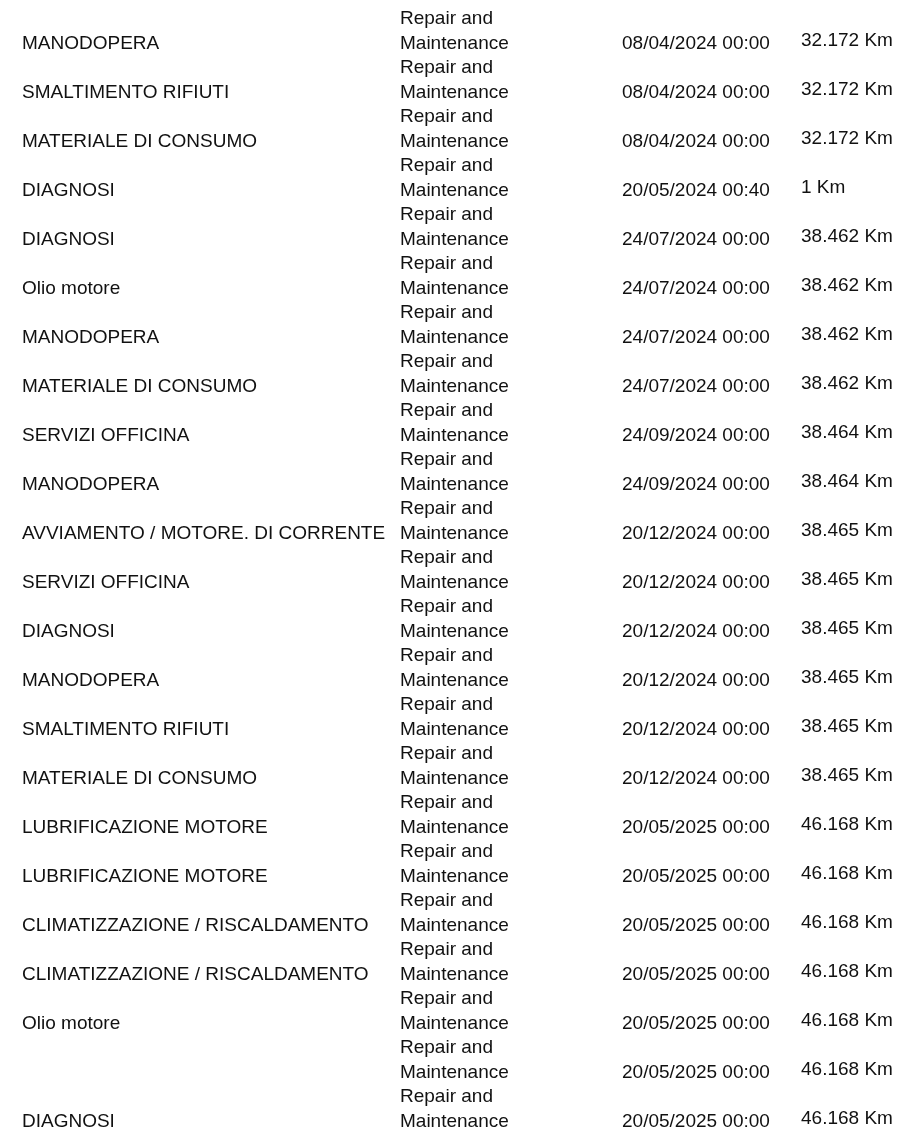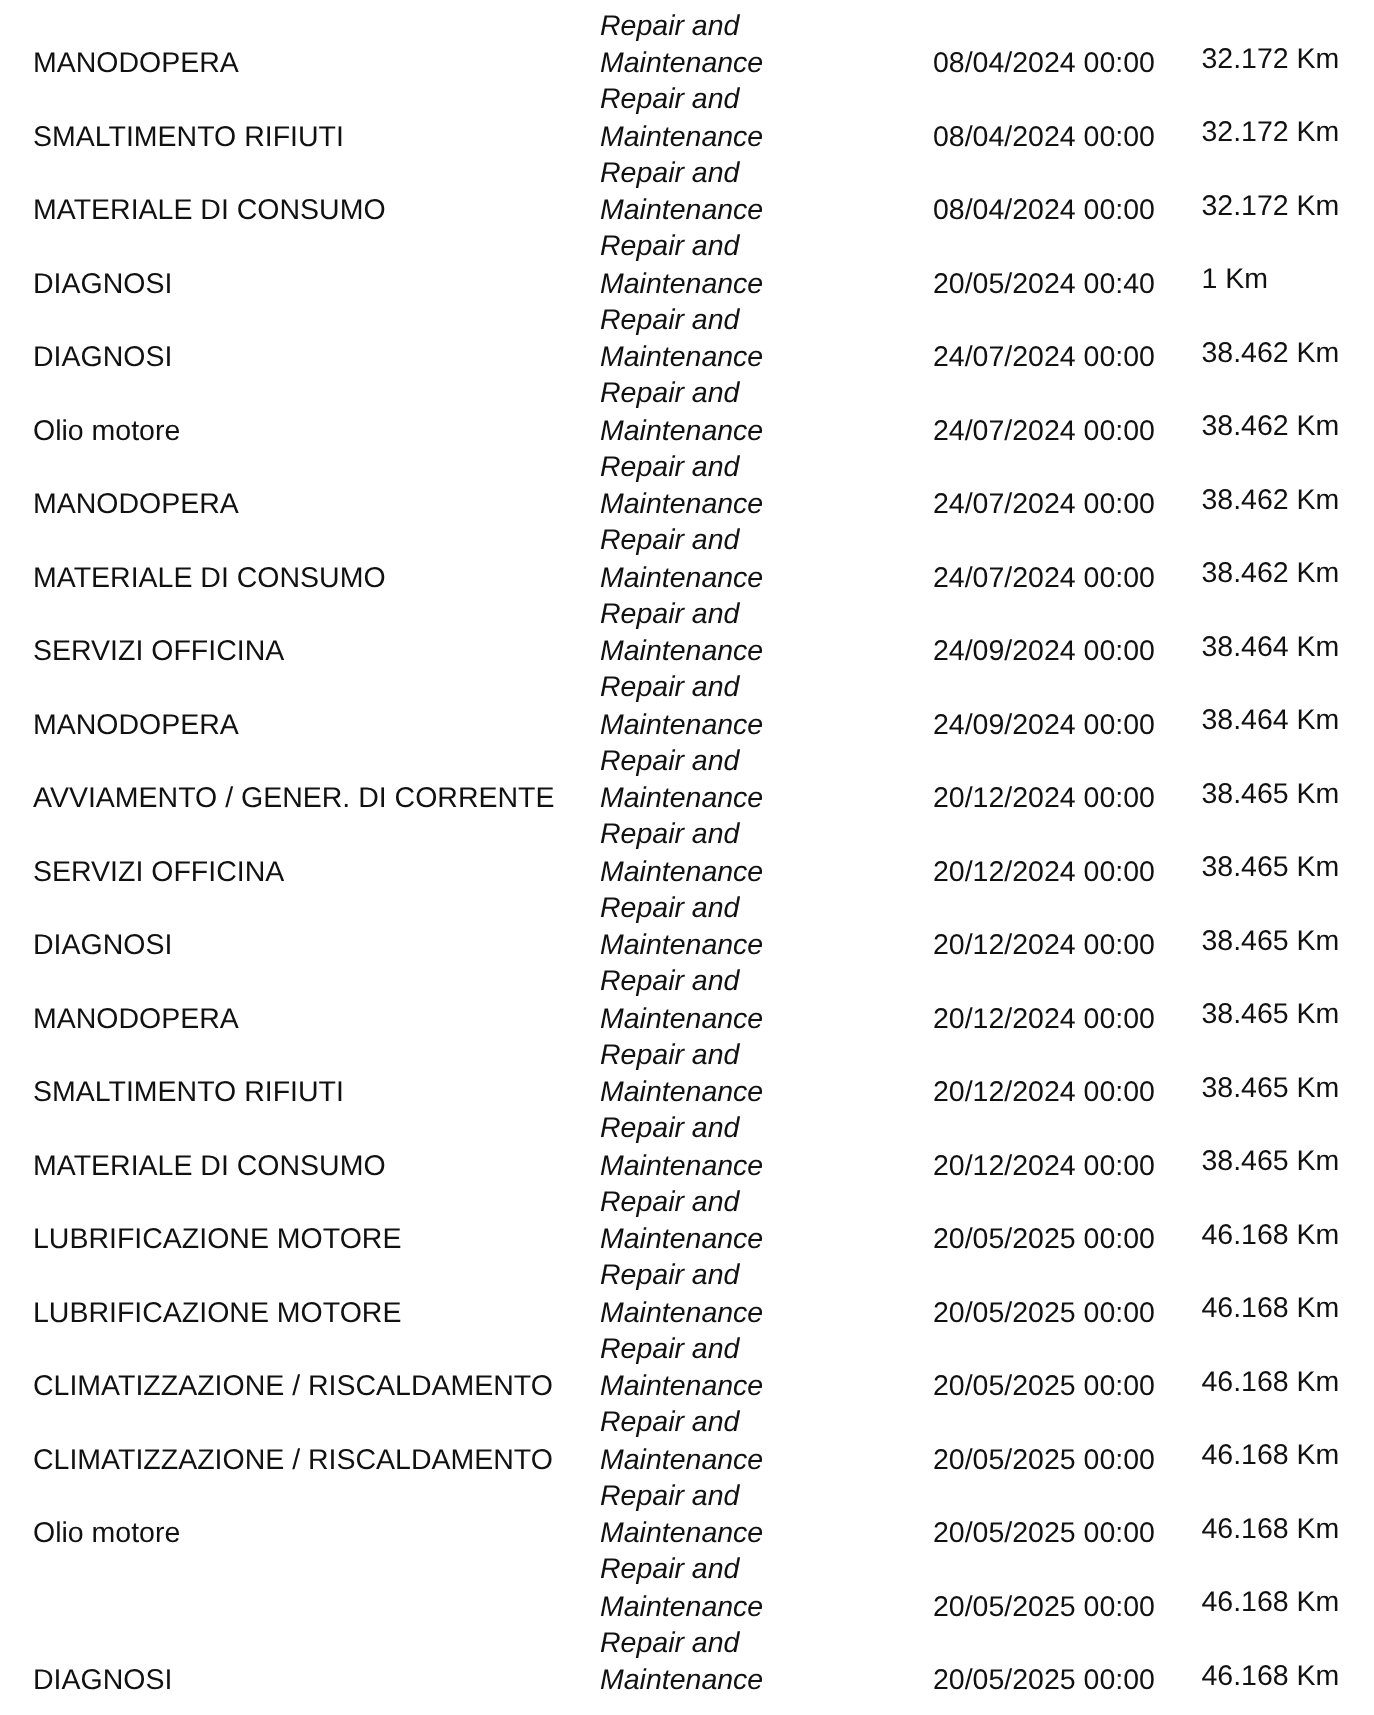"Repair and" .c-cat span { font-style: italic -> none }
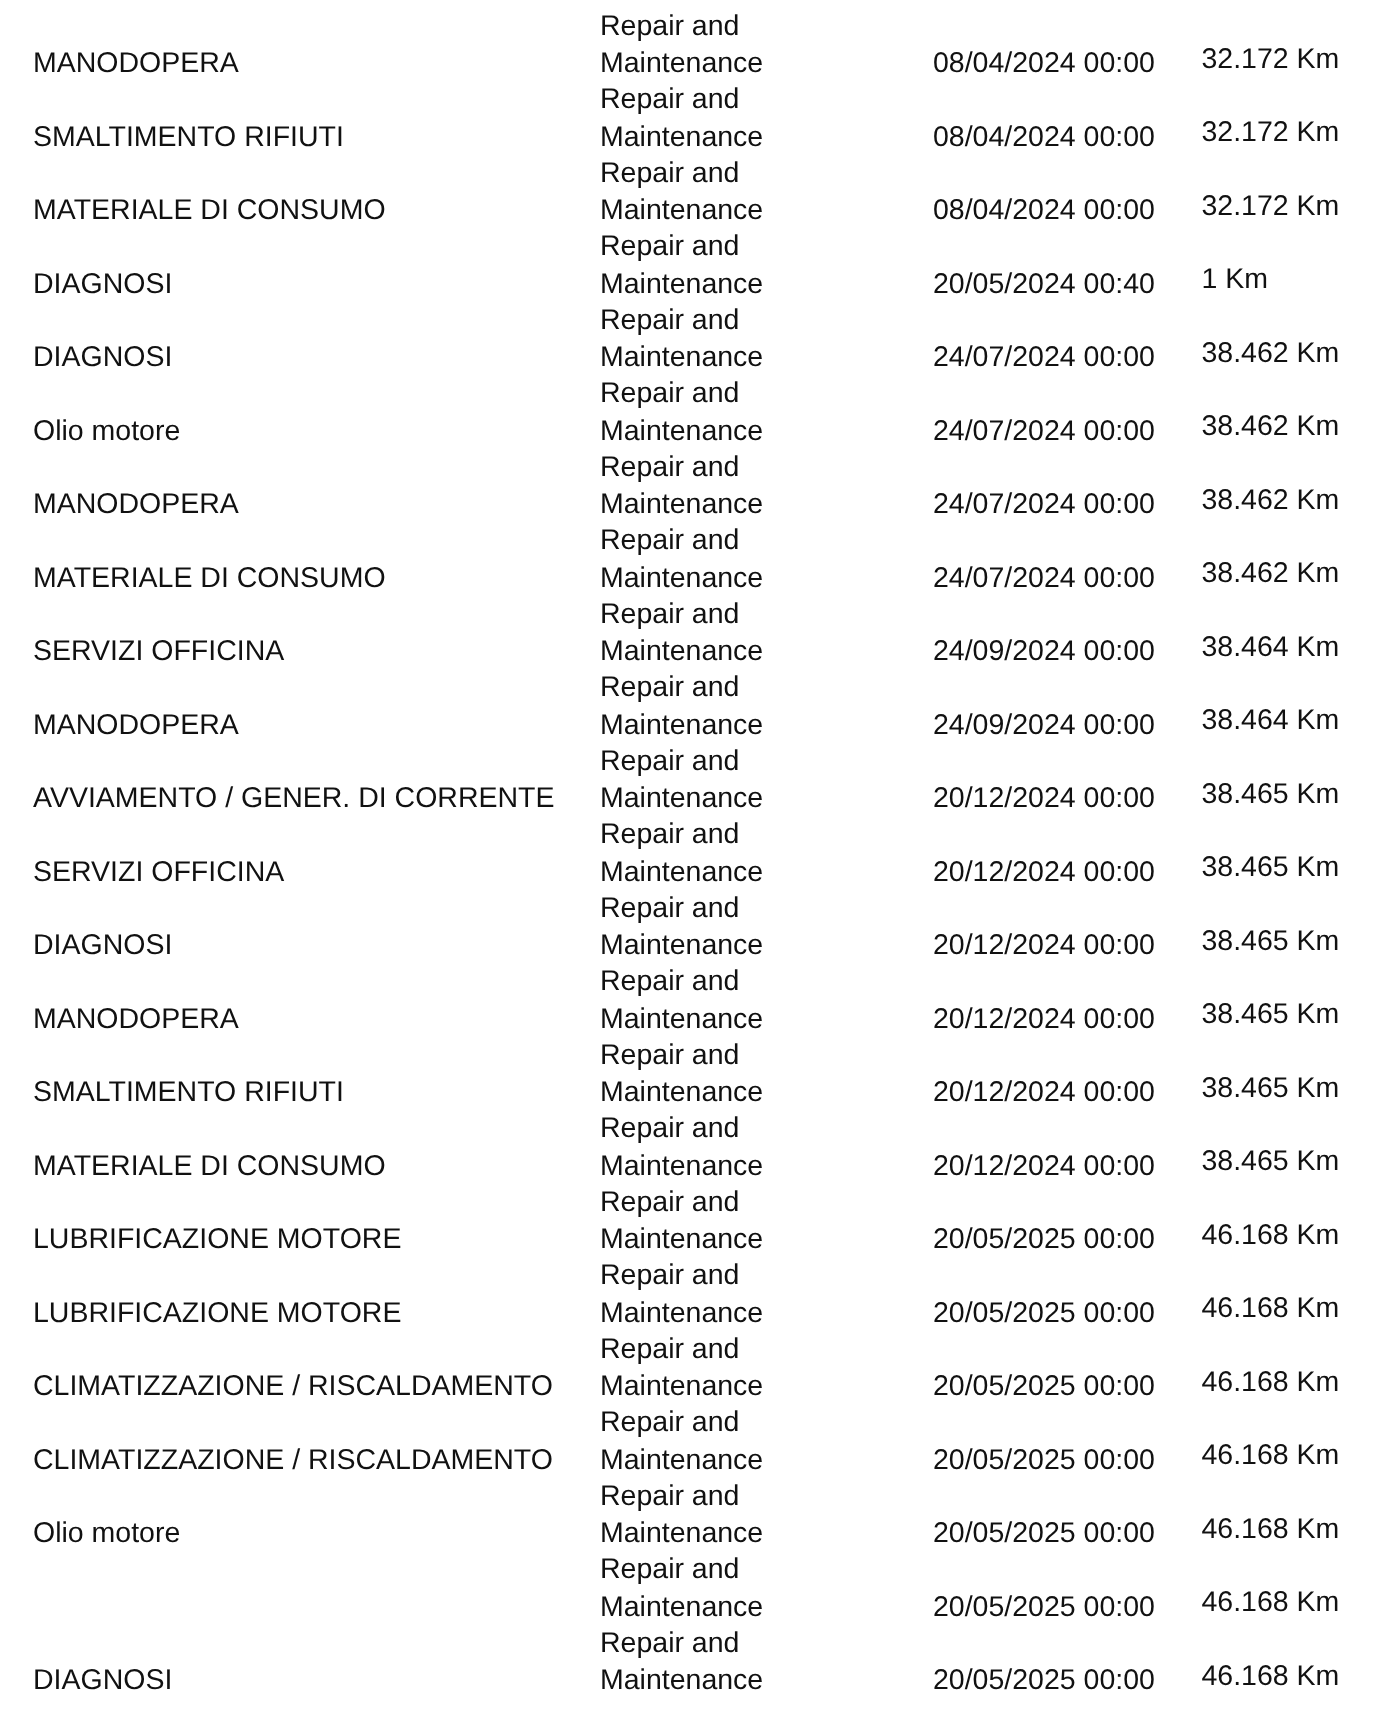"AVVIAMENTO / GENER. DI CORRENTE" div.cell { text: GENER -> MOTORE }
